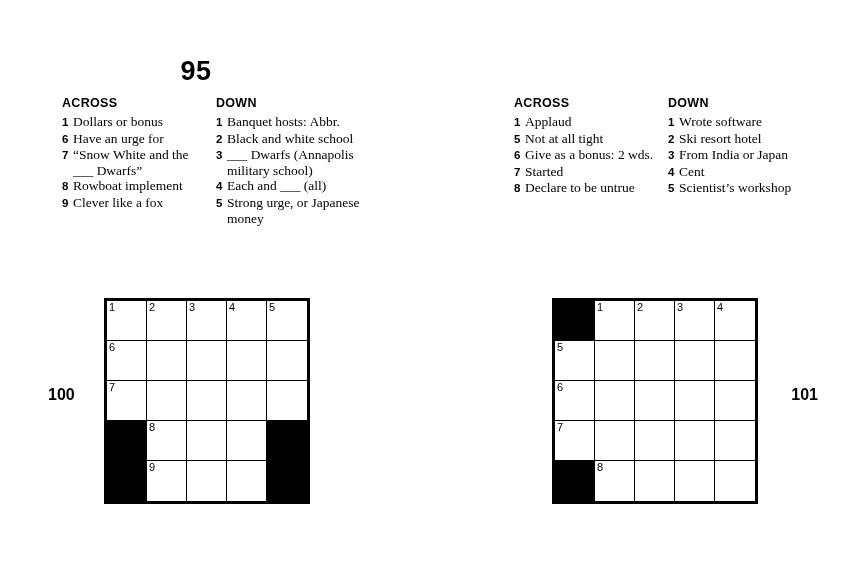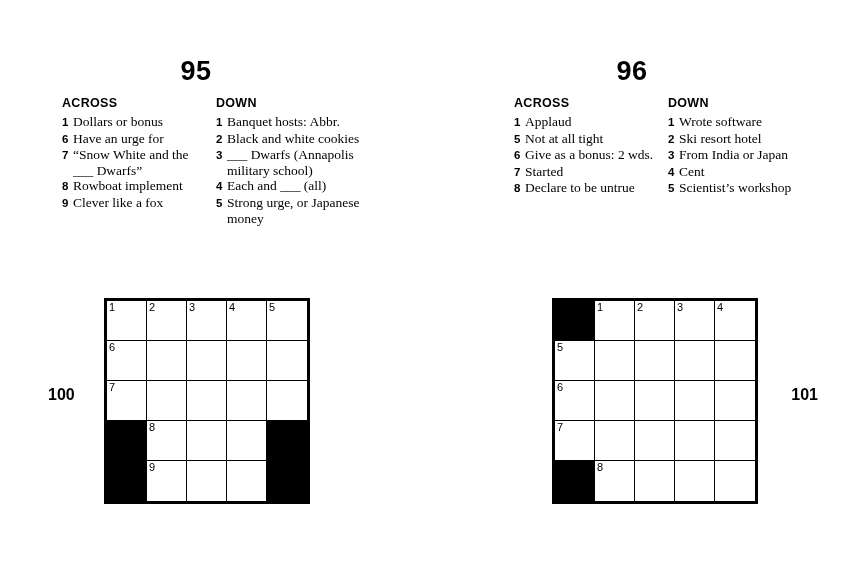"96" div.puzzle-number { html: <div>96</div> -> none }
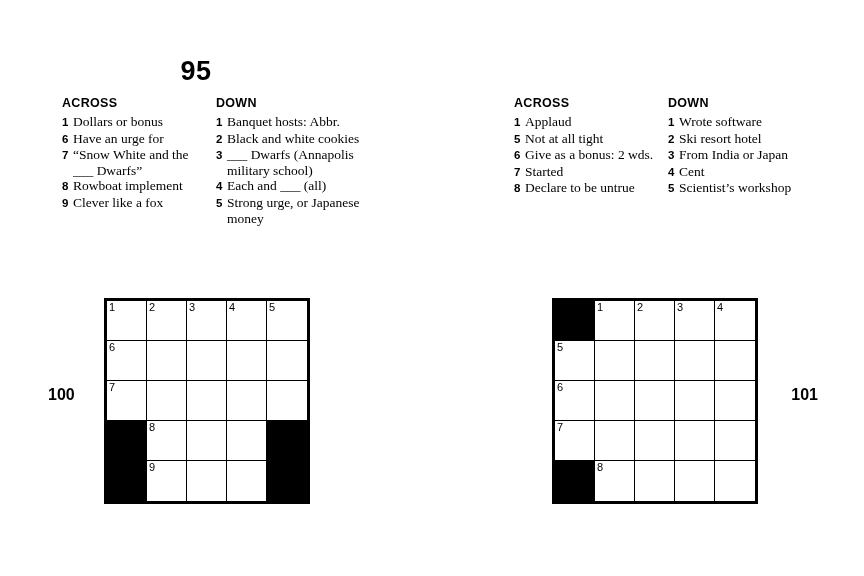"Black and white cookies" span.clue-text { text: cookies -> school }
